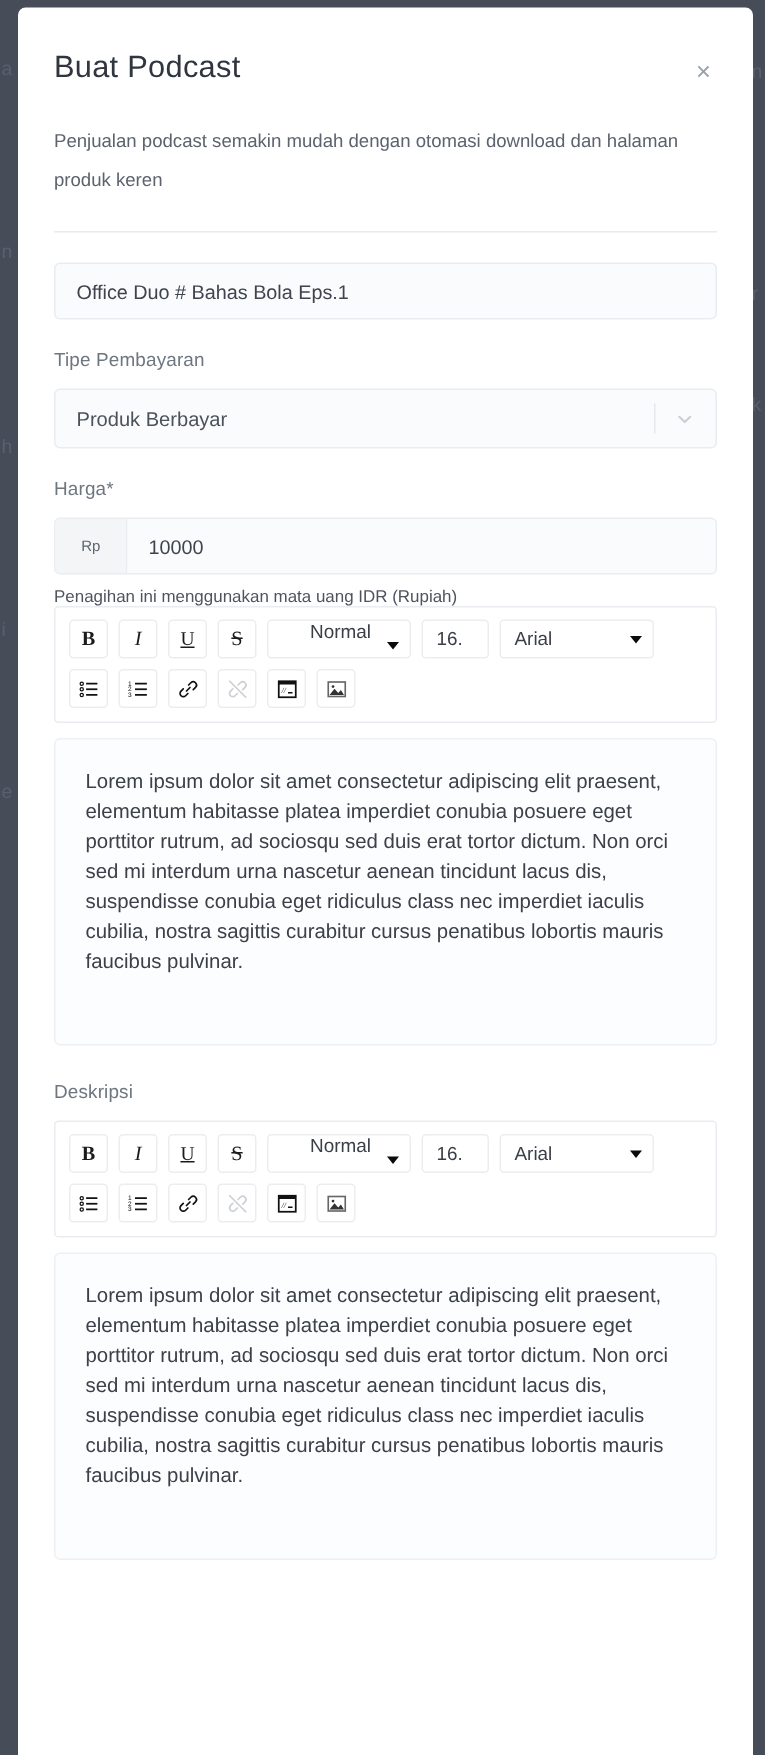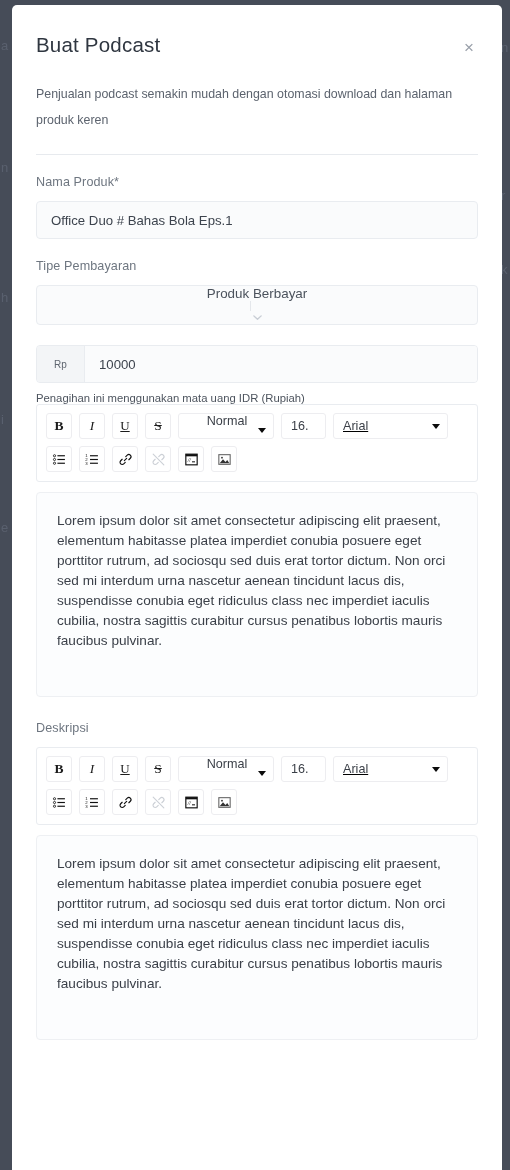"Nama Produk*" label.field-label { html: <label>Nama Produk*</label> -> none }
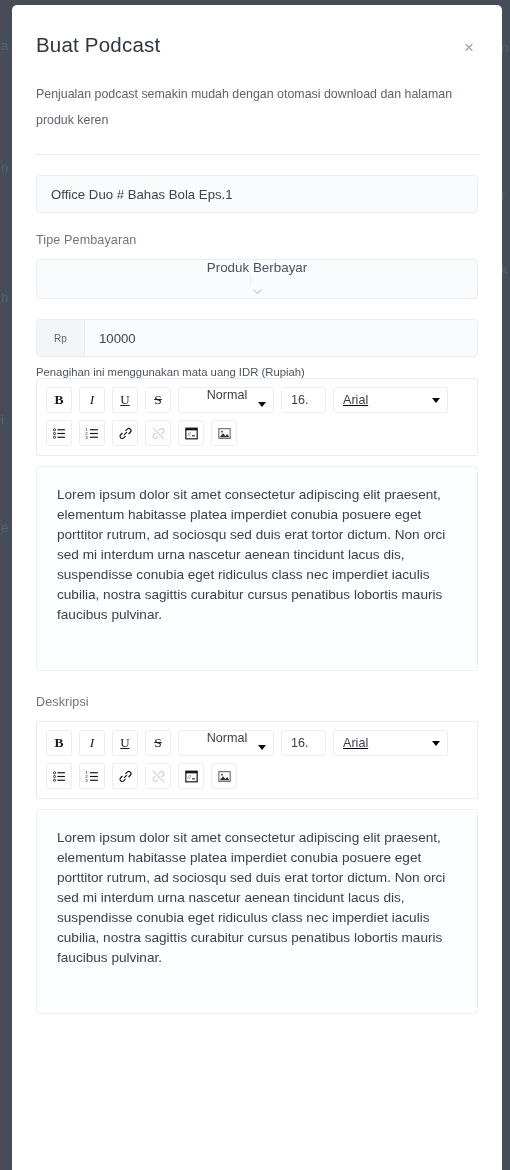"Produk Berbayar" .select-wrap { flex-direction: column -> none }
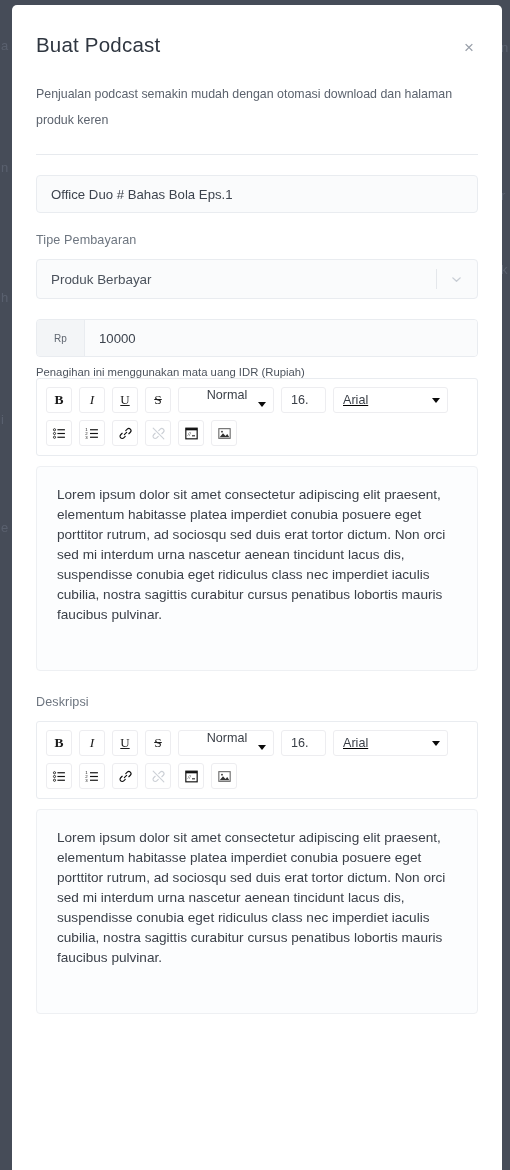"Harga*" label.field-label { html: none -> <label>Harga*</label> }
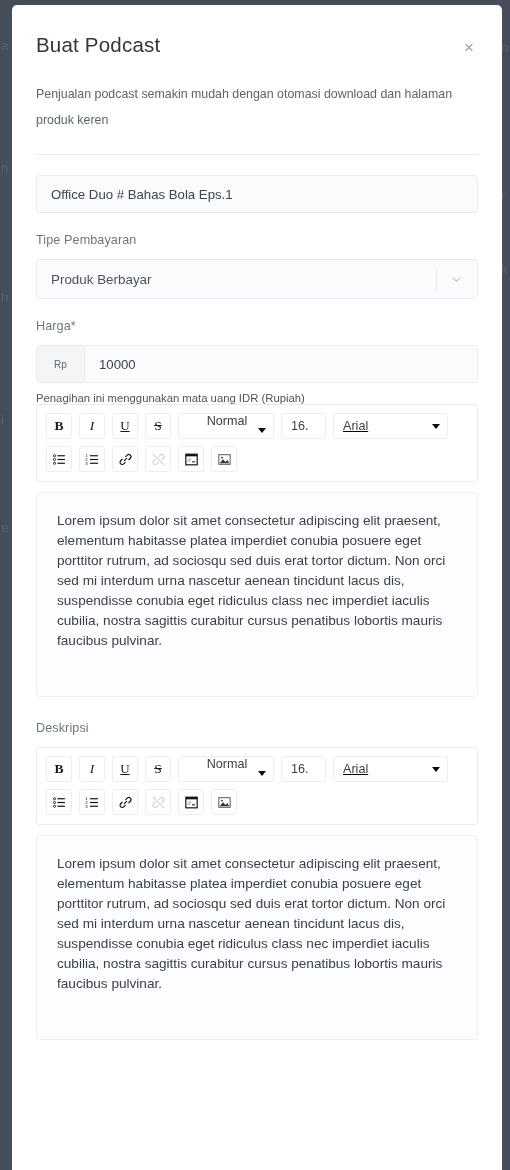"Arial" .tb-select.w-font { text-decoration: underline -> none; width: 115px -> 103px }
